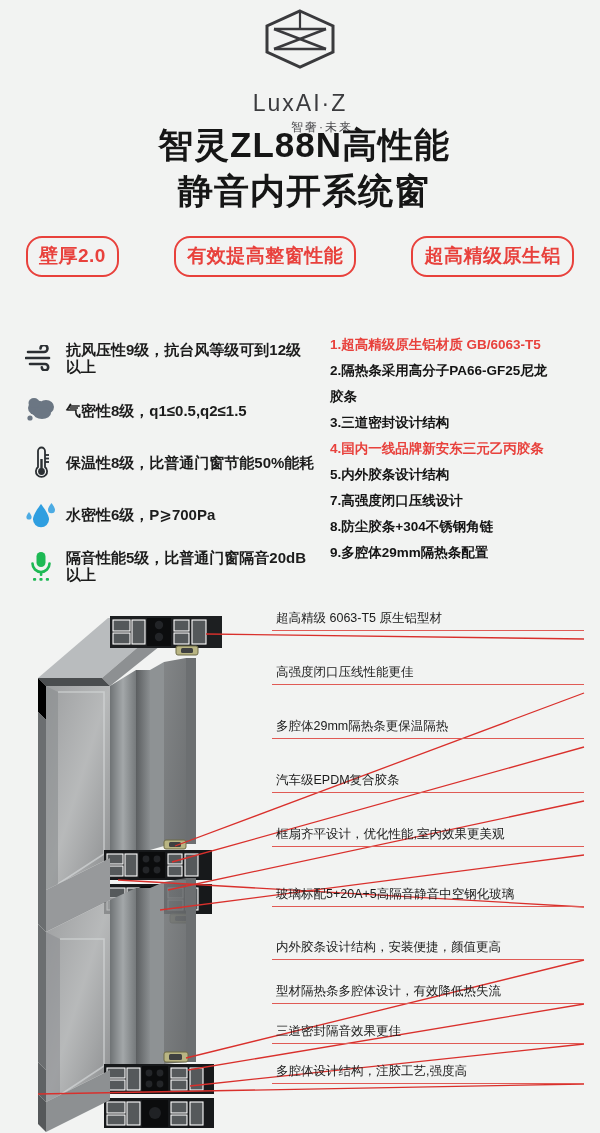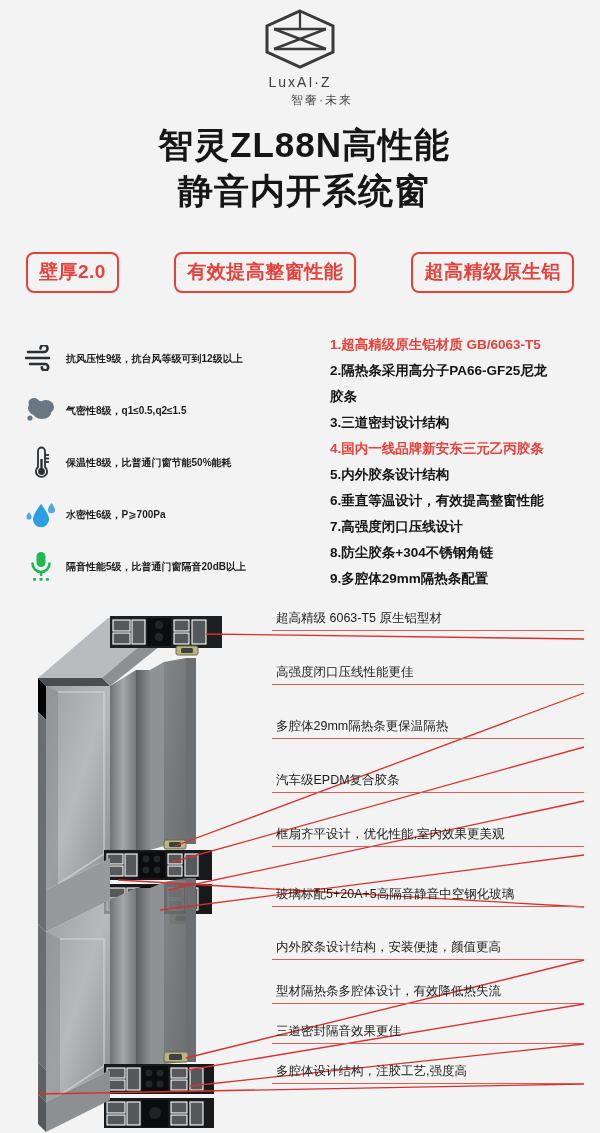"LuxAI·Z" .brand-name { font-size: 14px -> 23px; margin-top: 4px -> 20px }
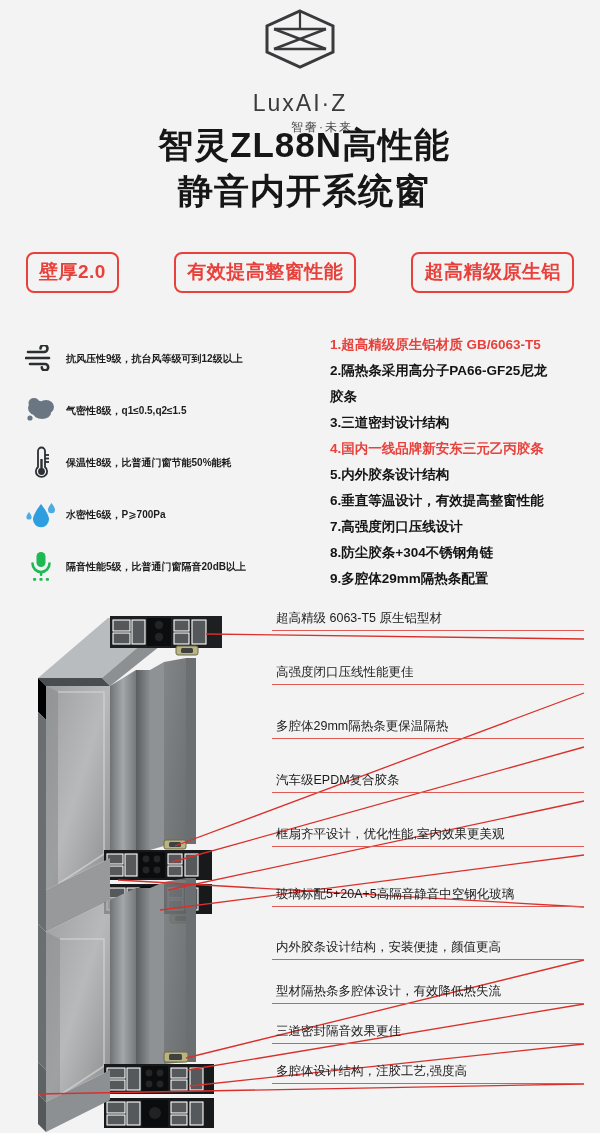"壁厚2.0" .badge { border-radius: 8px -> 16px; margin-top: 16px -> none }
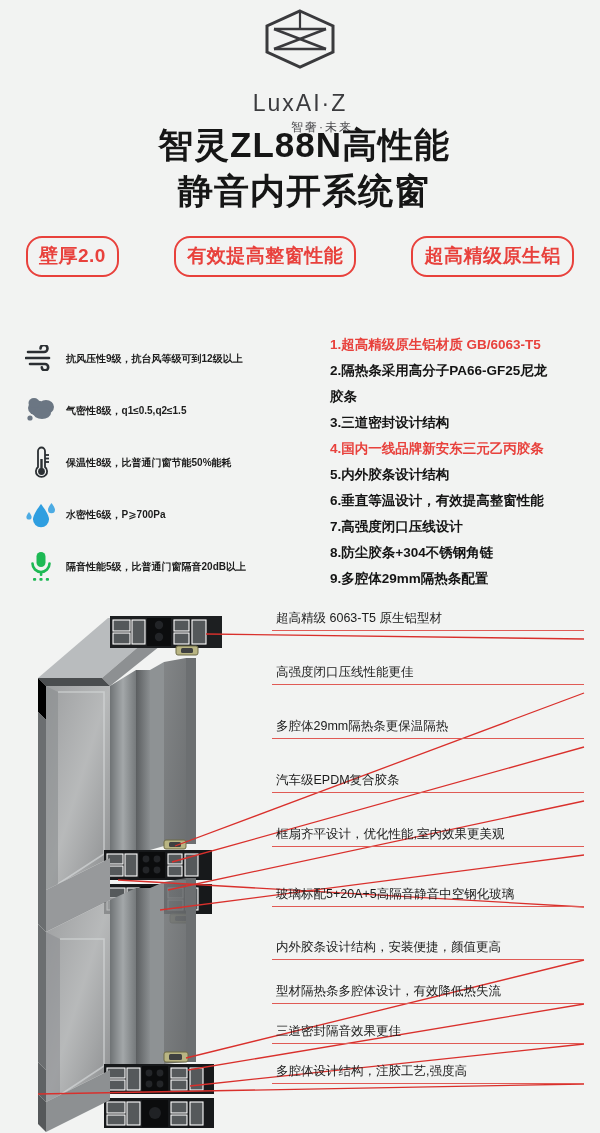"抗风压性9级，抗台风等级可到12级以上" .spec-text { font-size: 10px -> 15px }
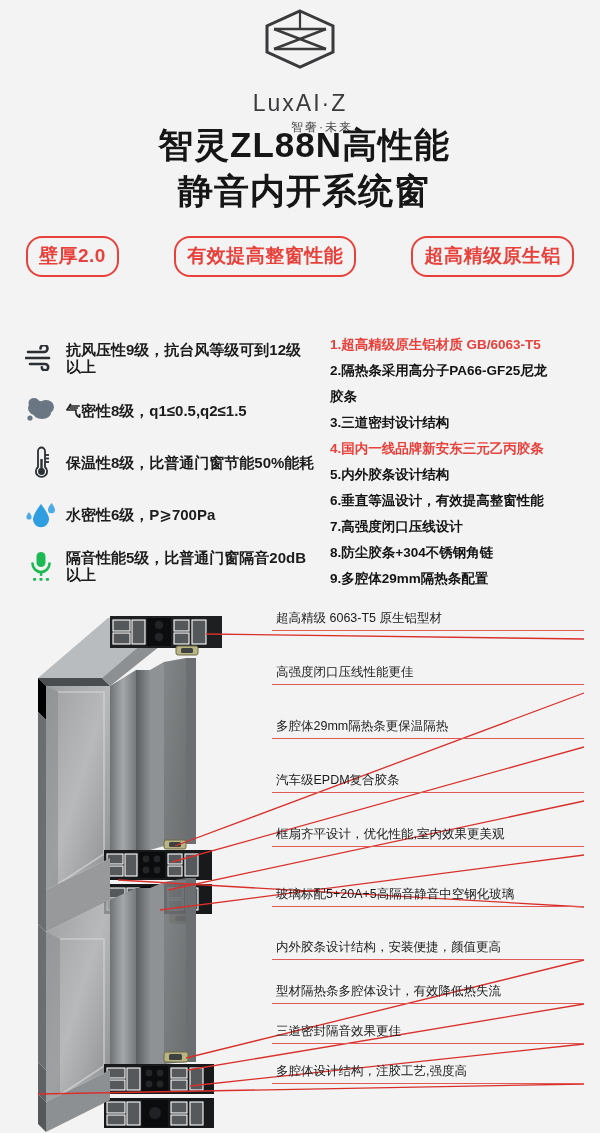"6.垂直等温设计，有效提高整窗性能" div.point { html: <div><span>6.</span><span>垂直等温设计，有效提高整窗性能</span></div> -> none }
